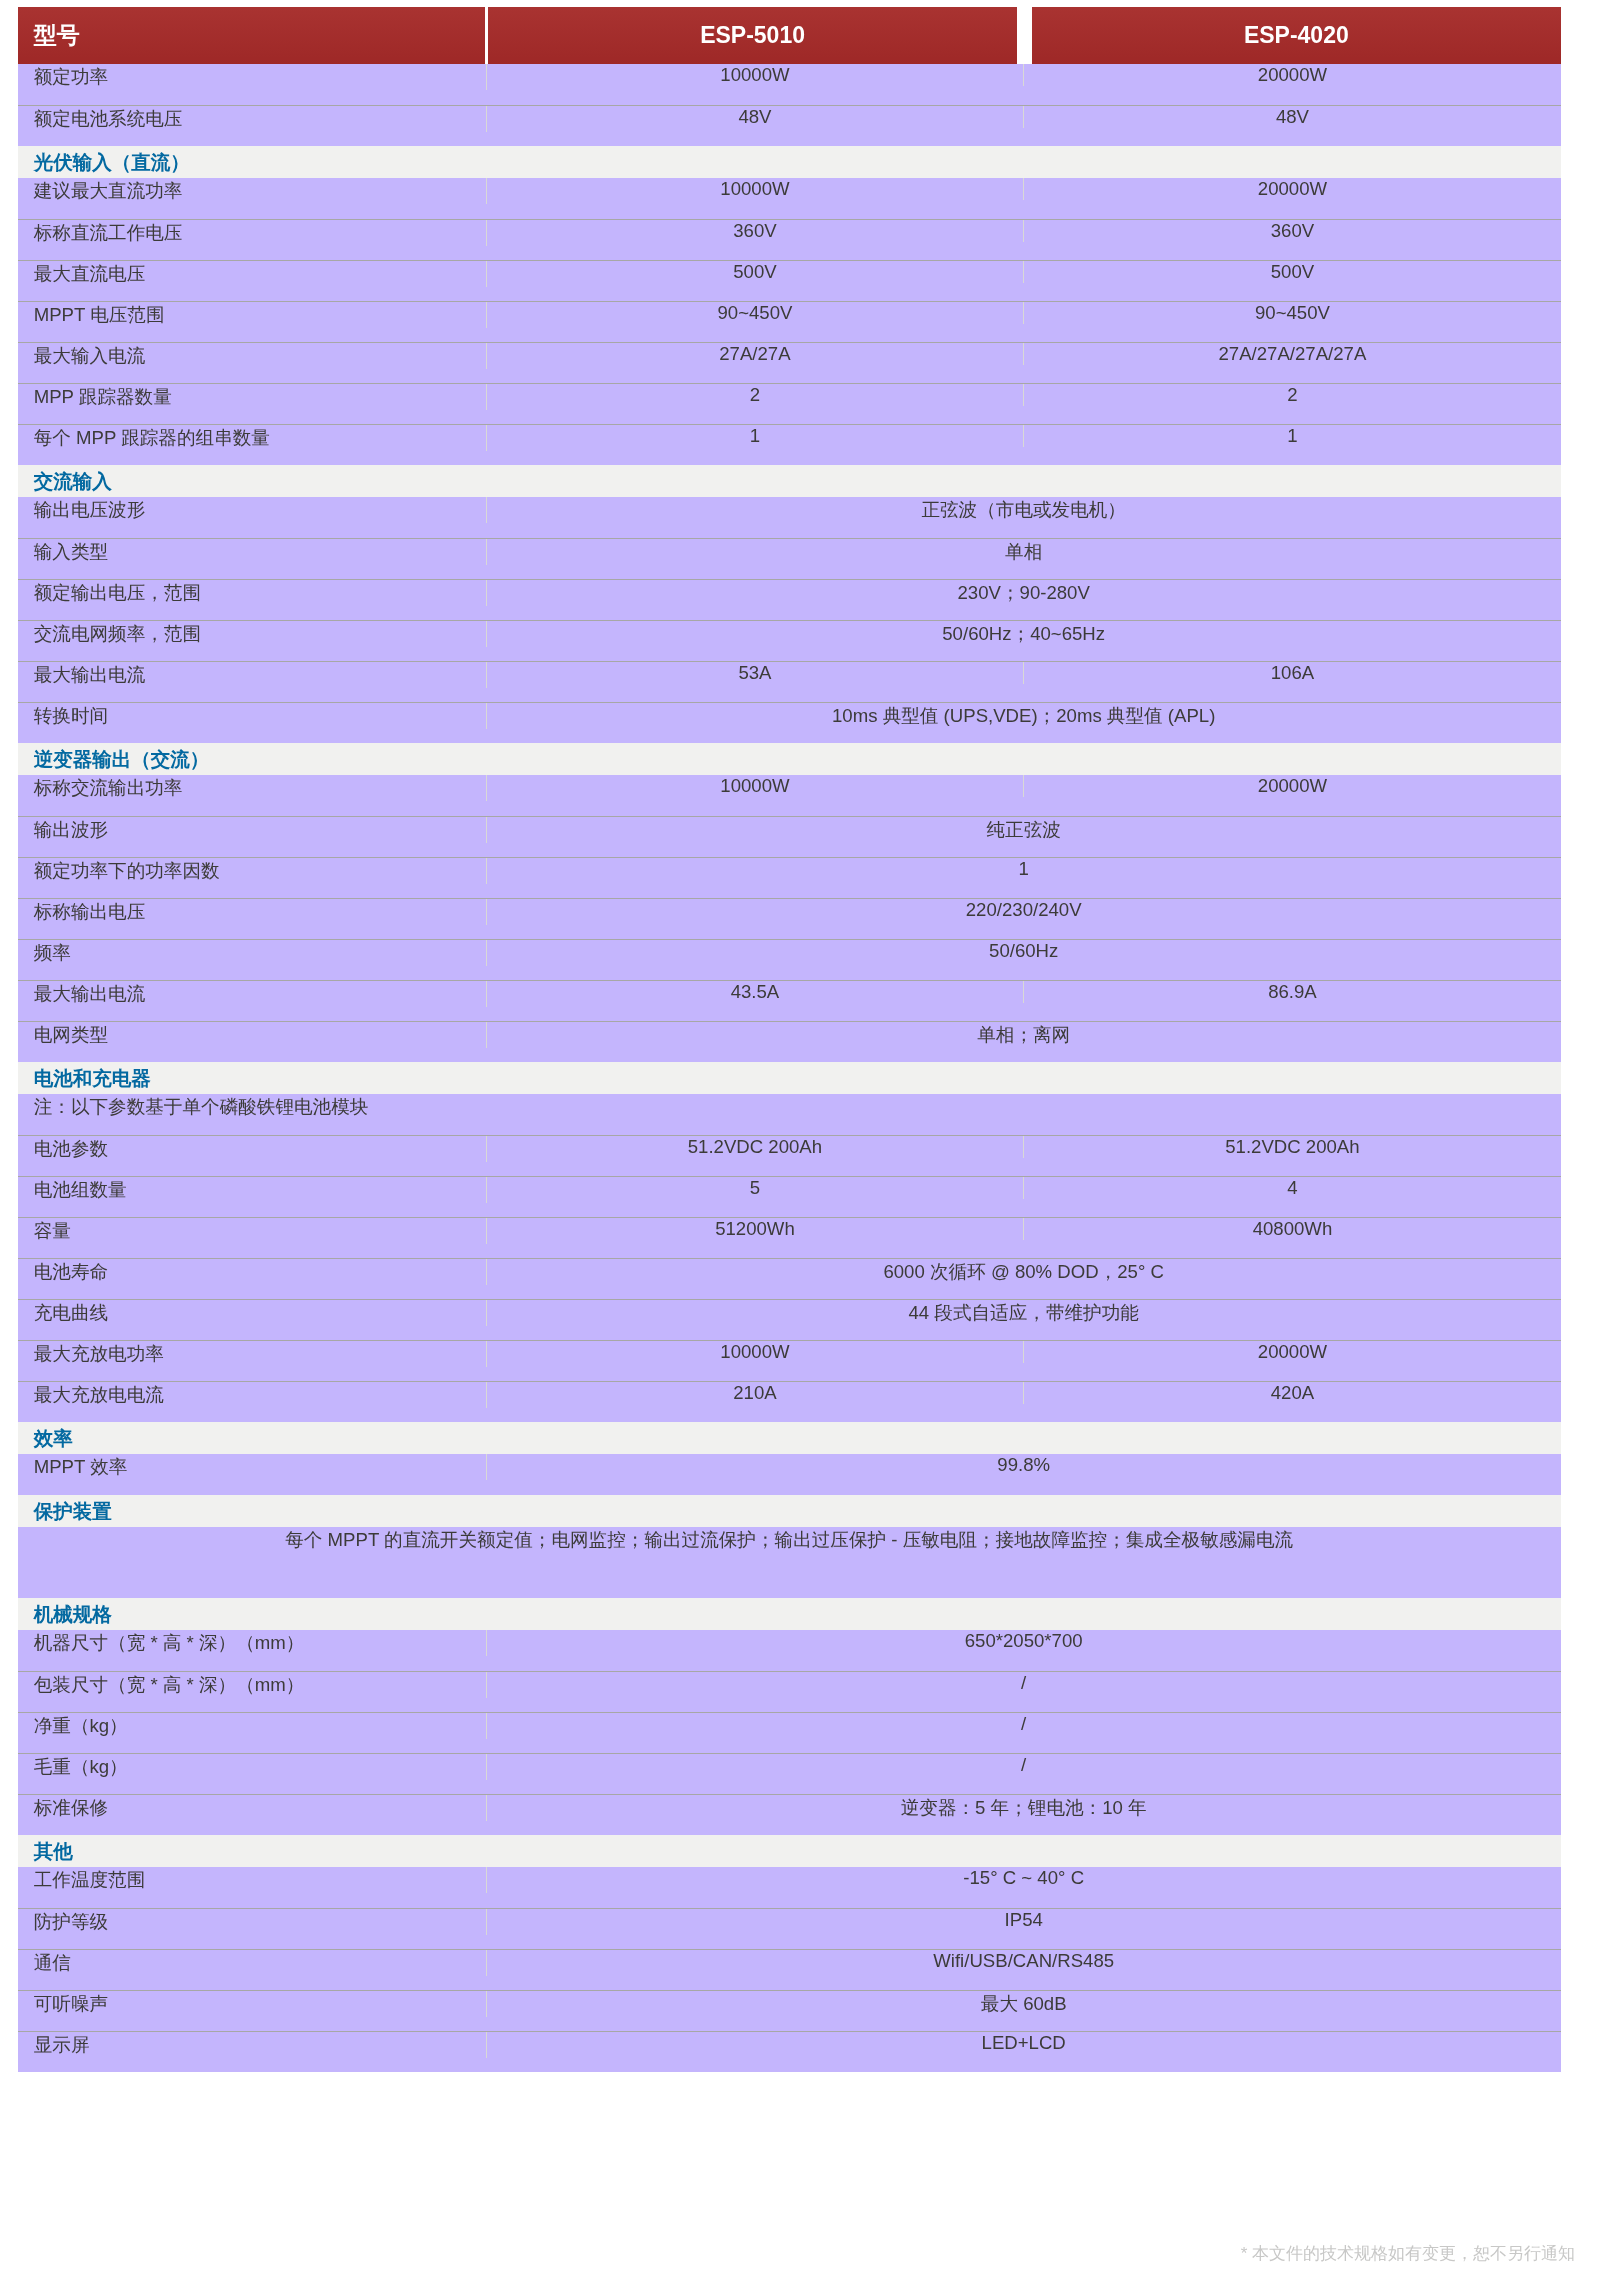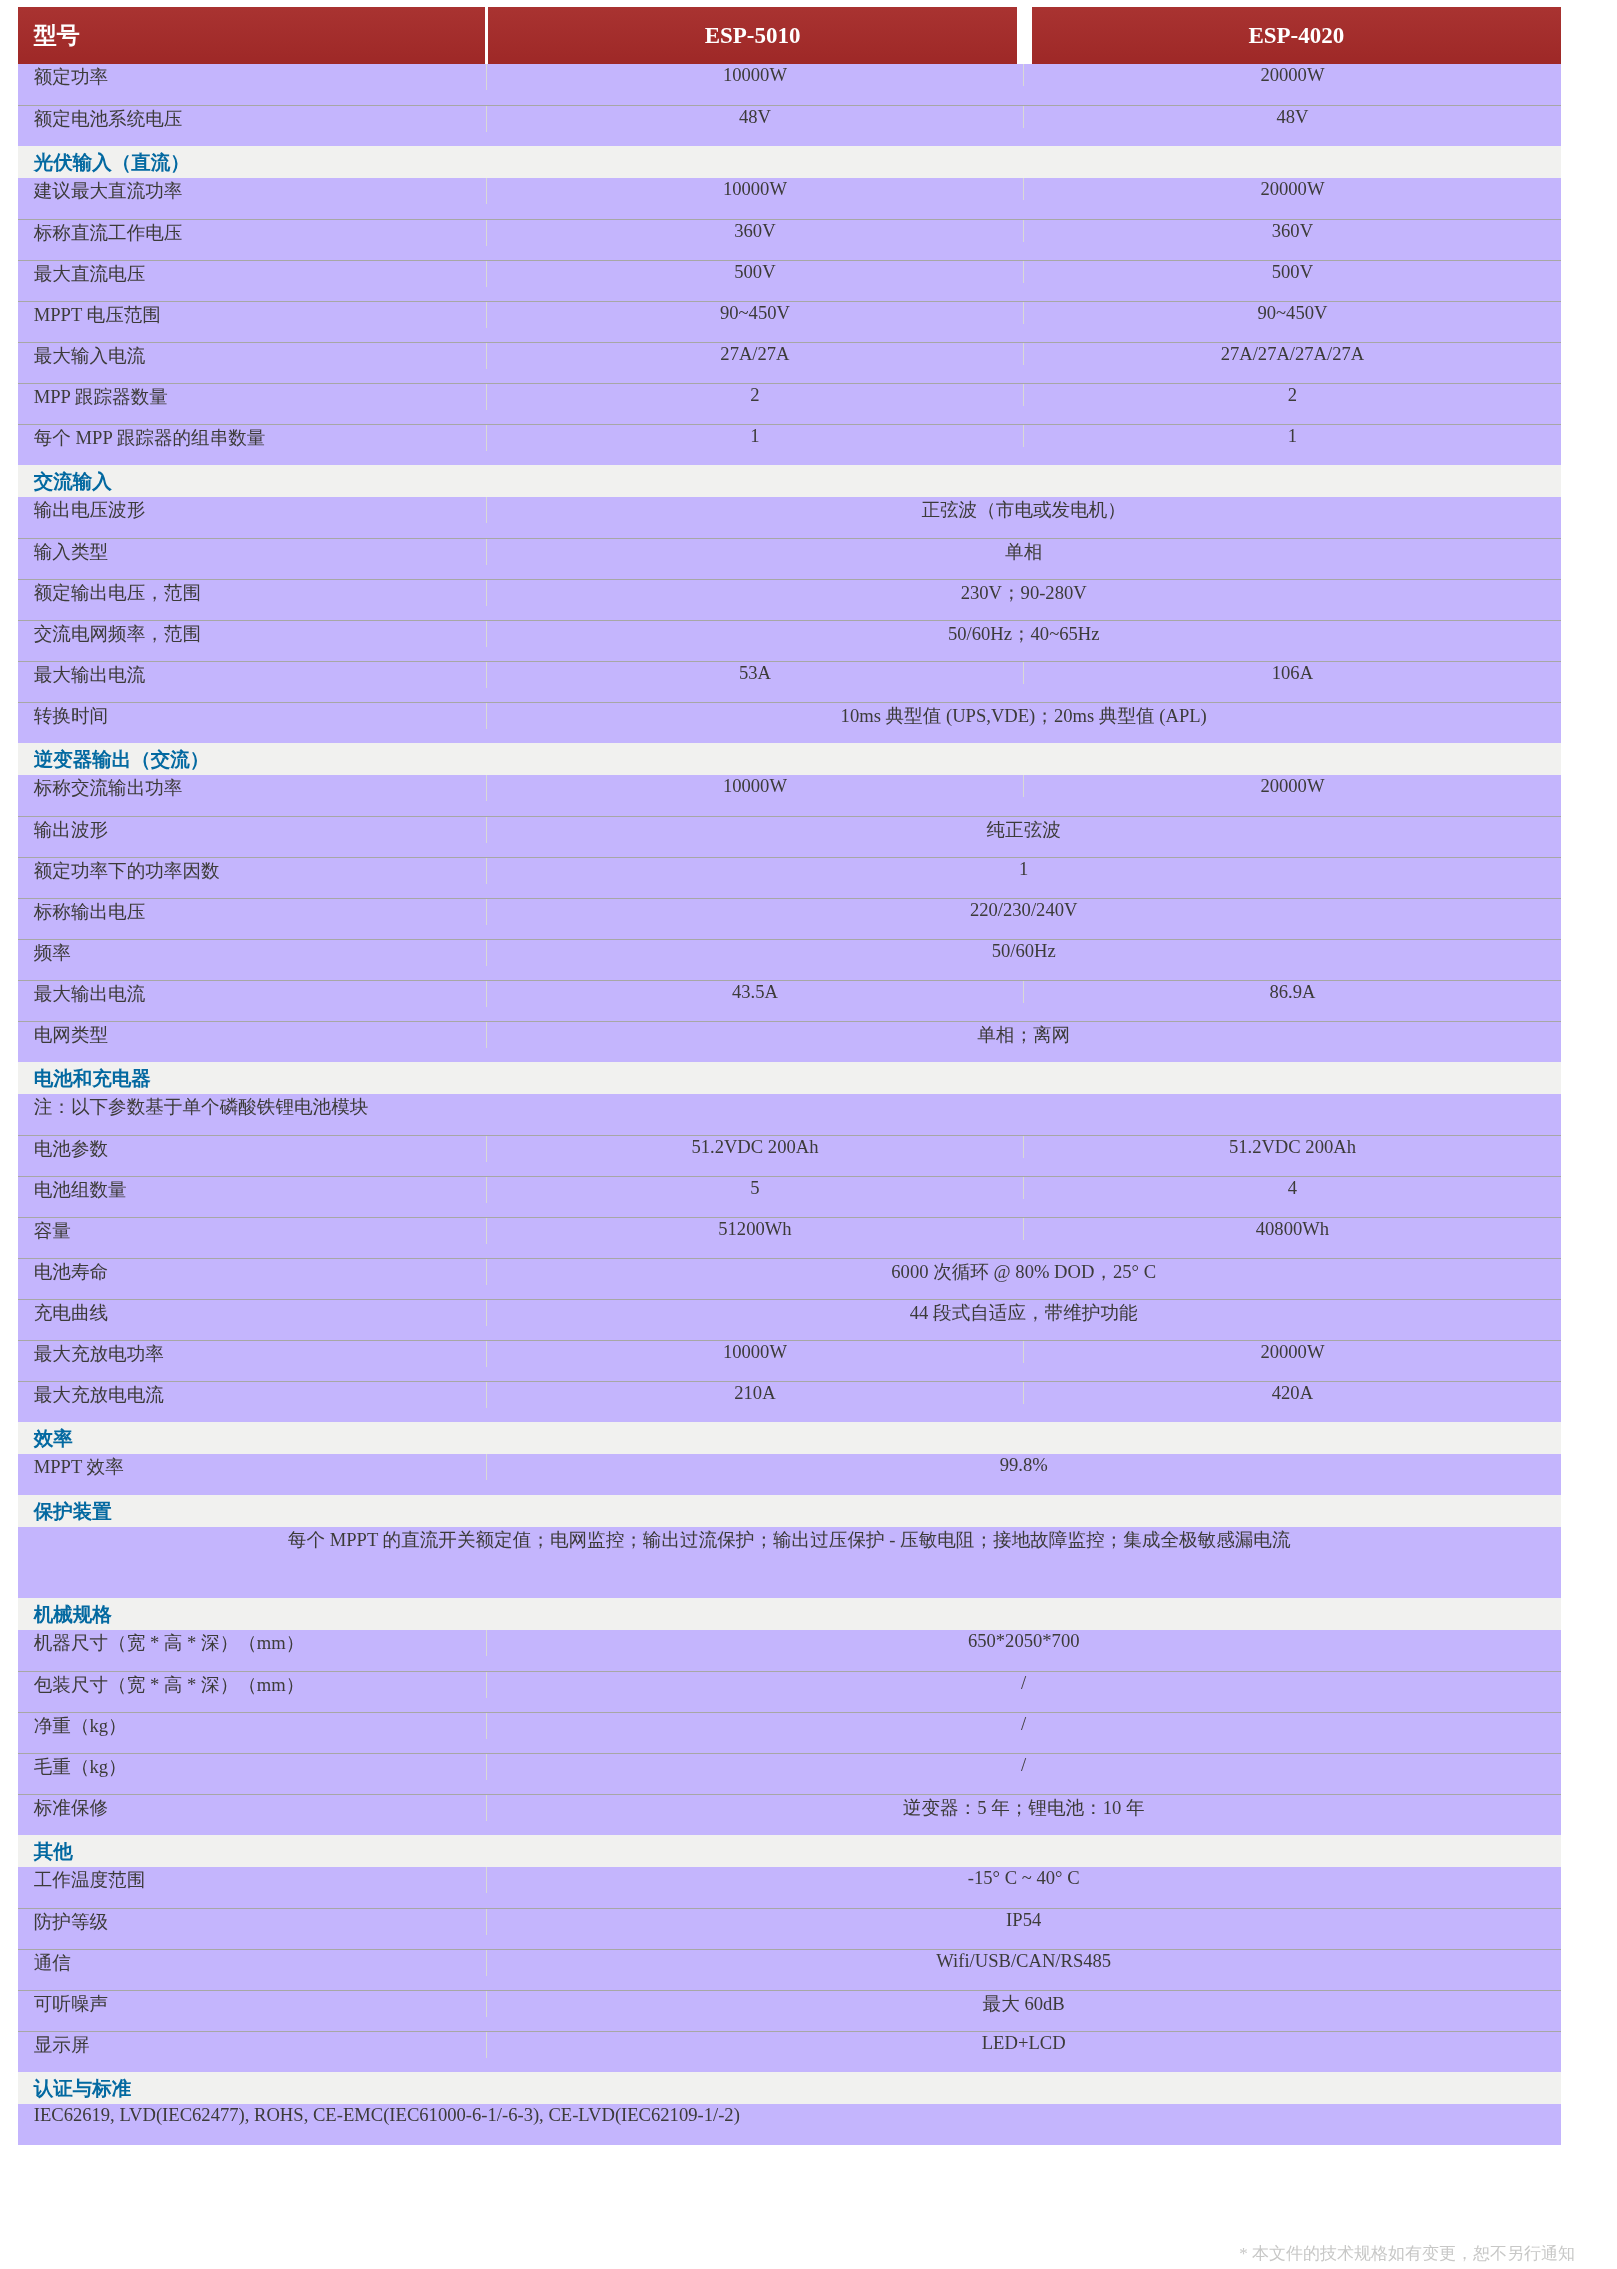"型号" .page { font-family: Liberation Serif, serif -> none }
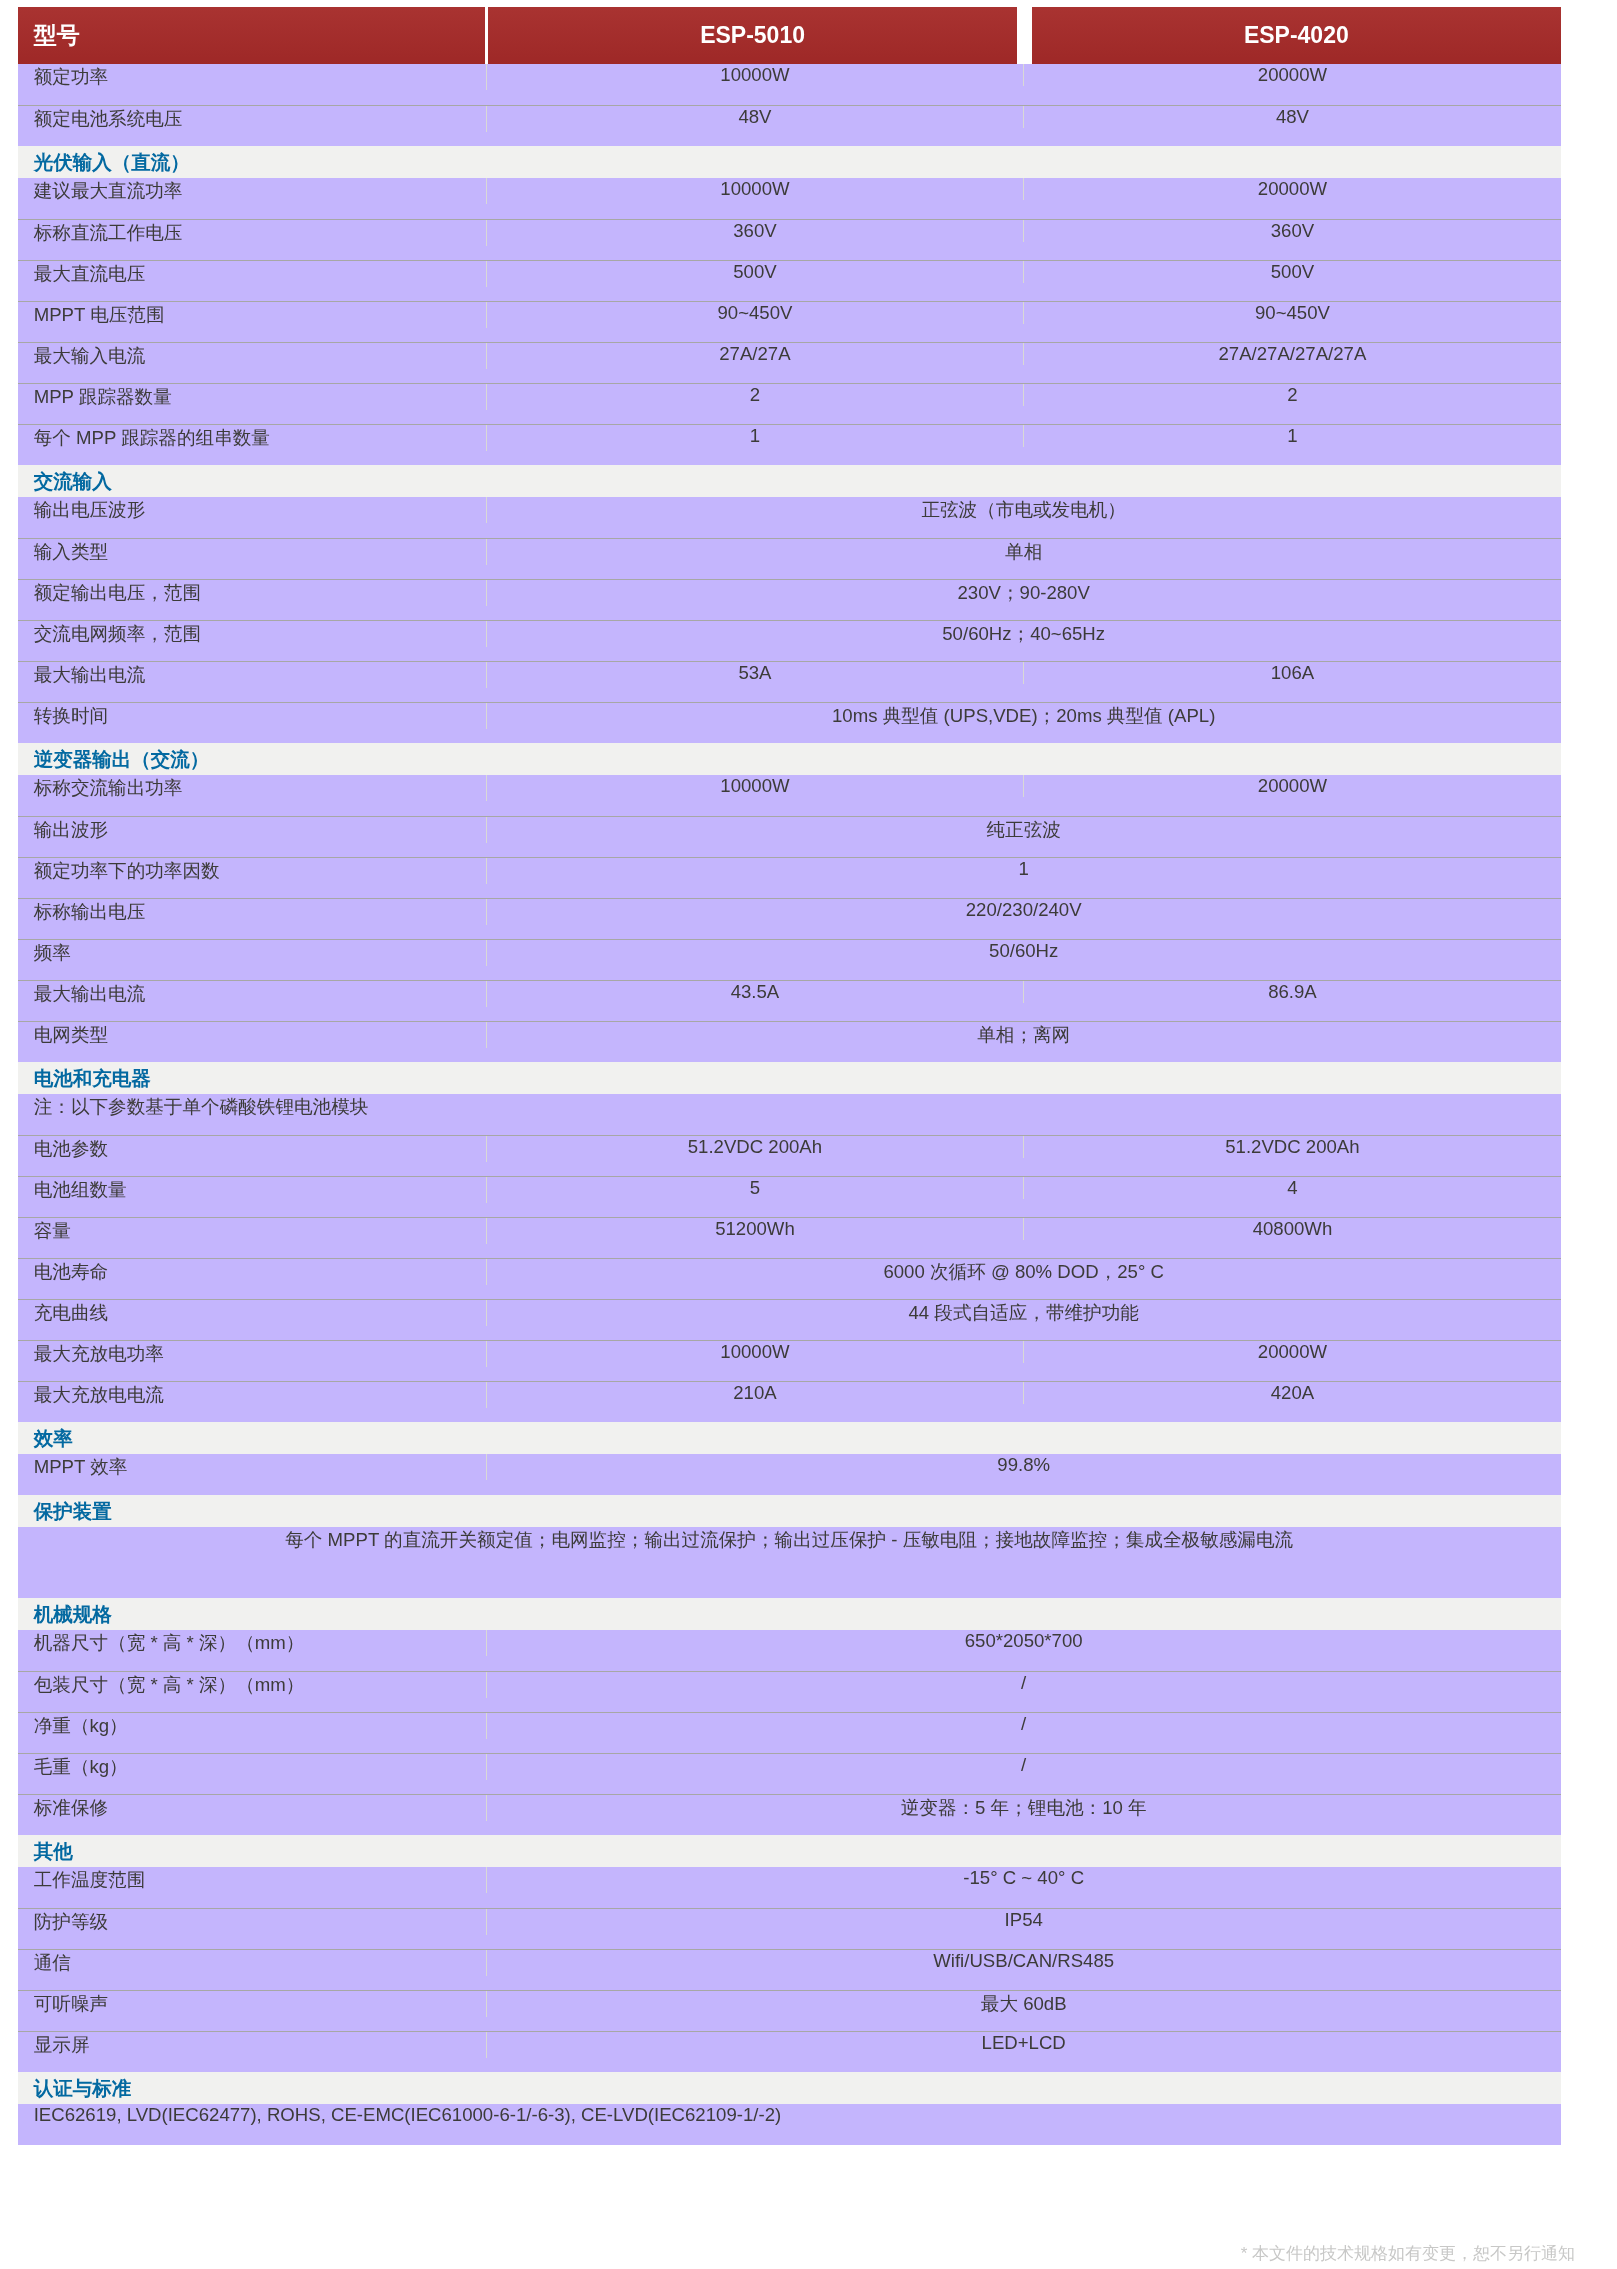"认证与标准" div.section { html: <div> <div> <div>认证与标准</div> </div> <div> <div> <div>IEC62619, LVD(IEC62477), ROHS, CE-EMC(IEC61000-6-1/-6-3), CE-LVD(IEC62109-1/-2)</div> </div> </div> </div> -> none }
